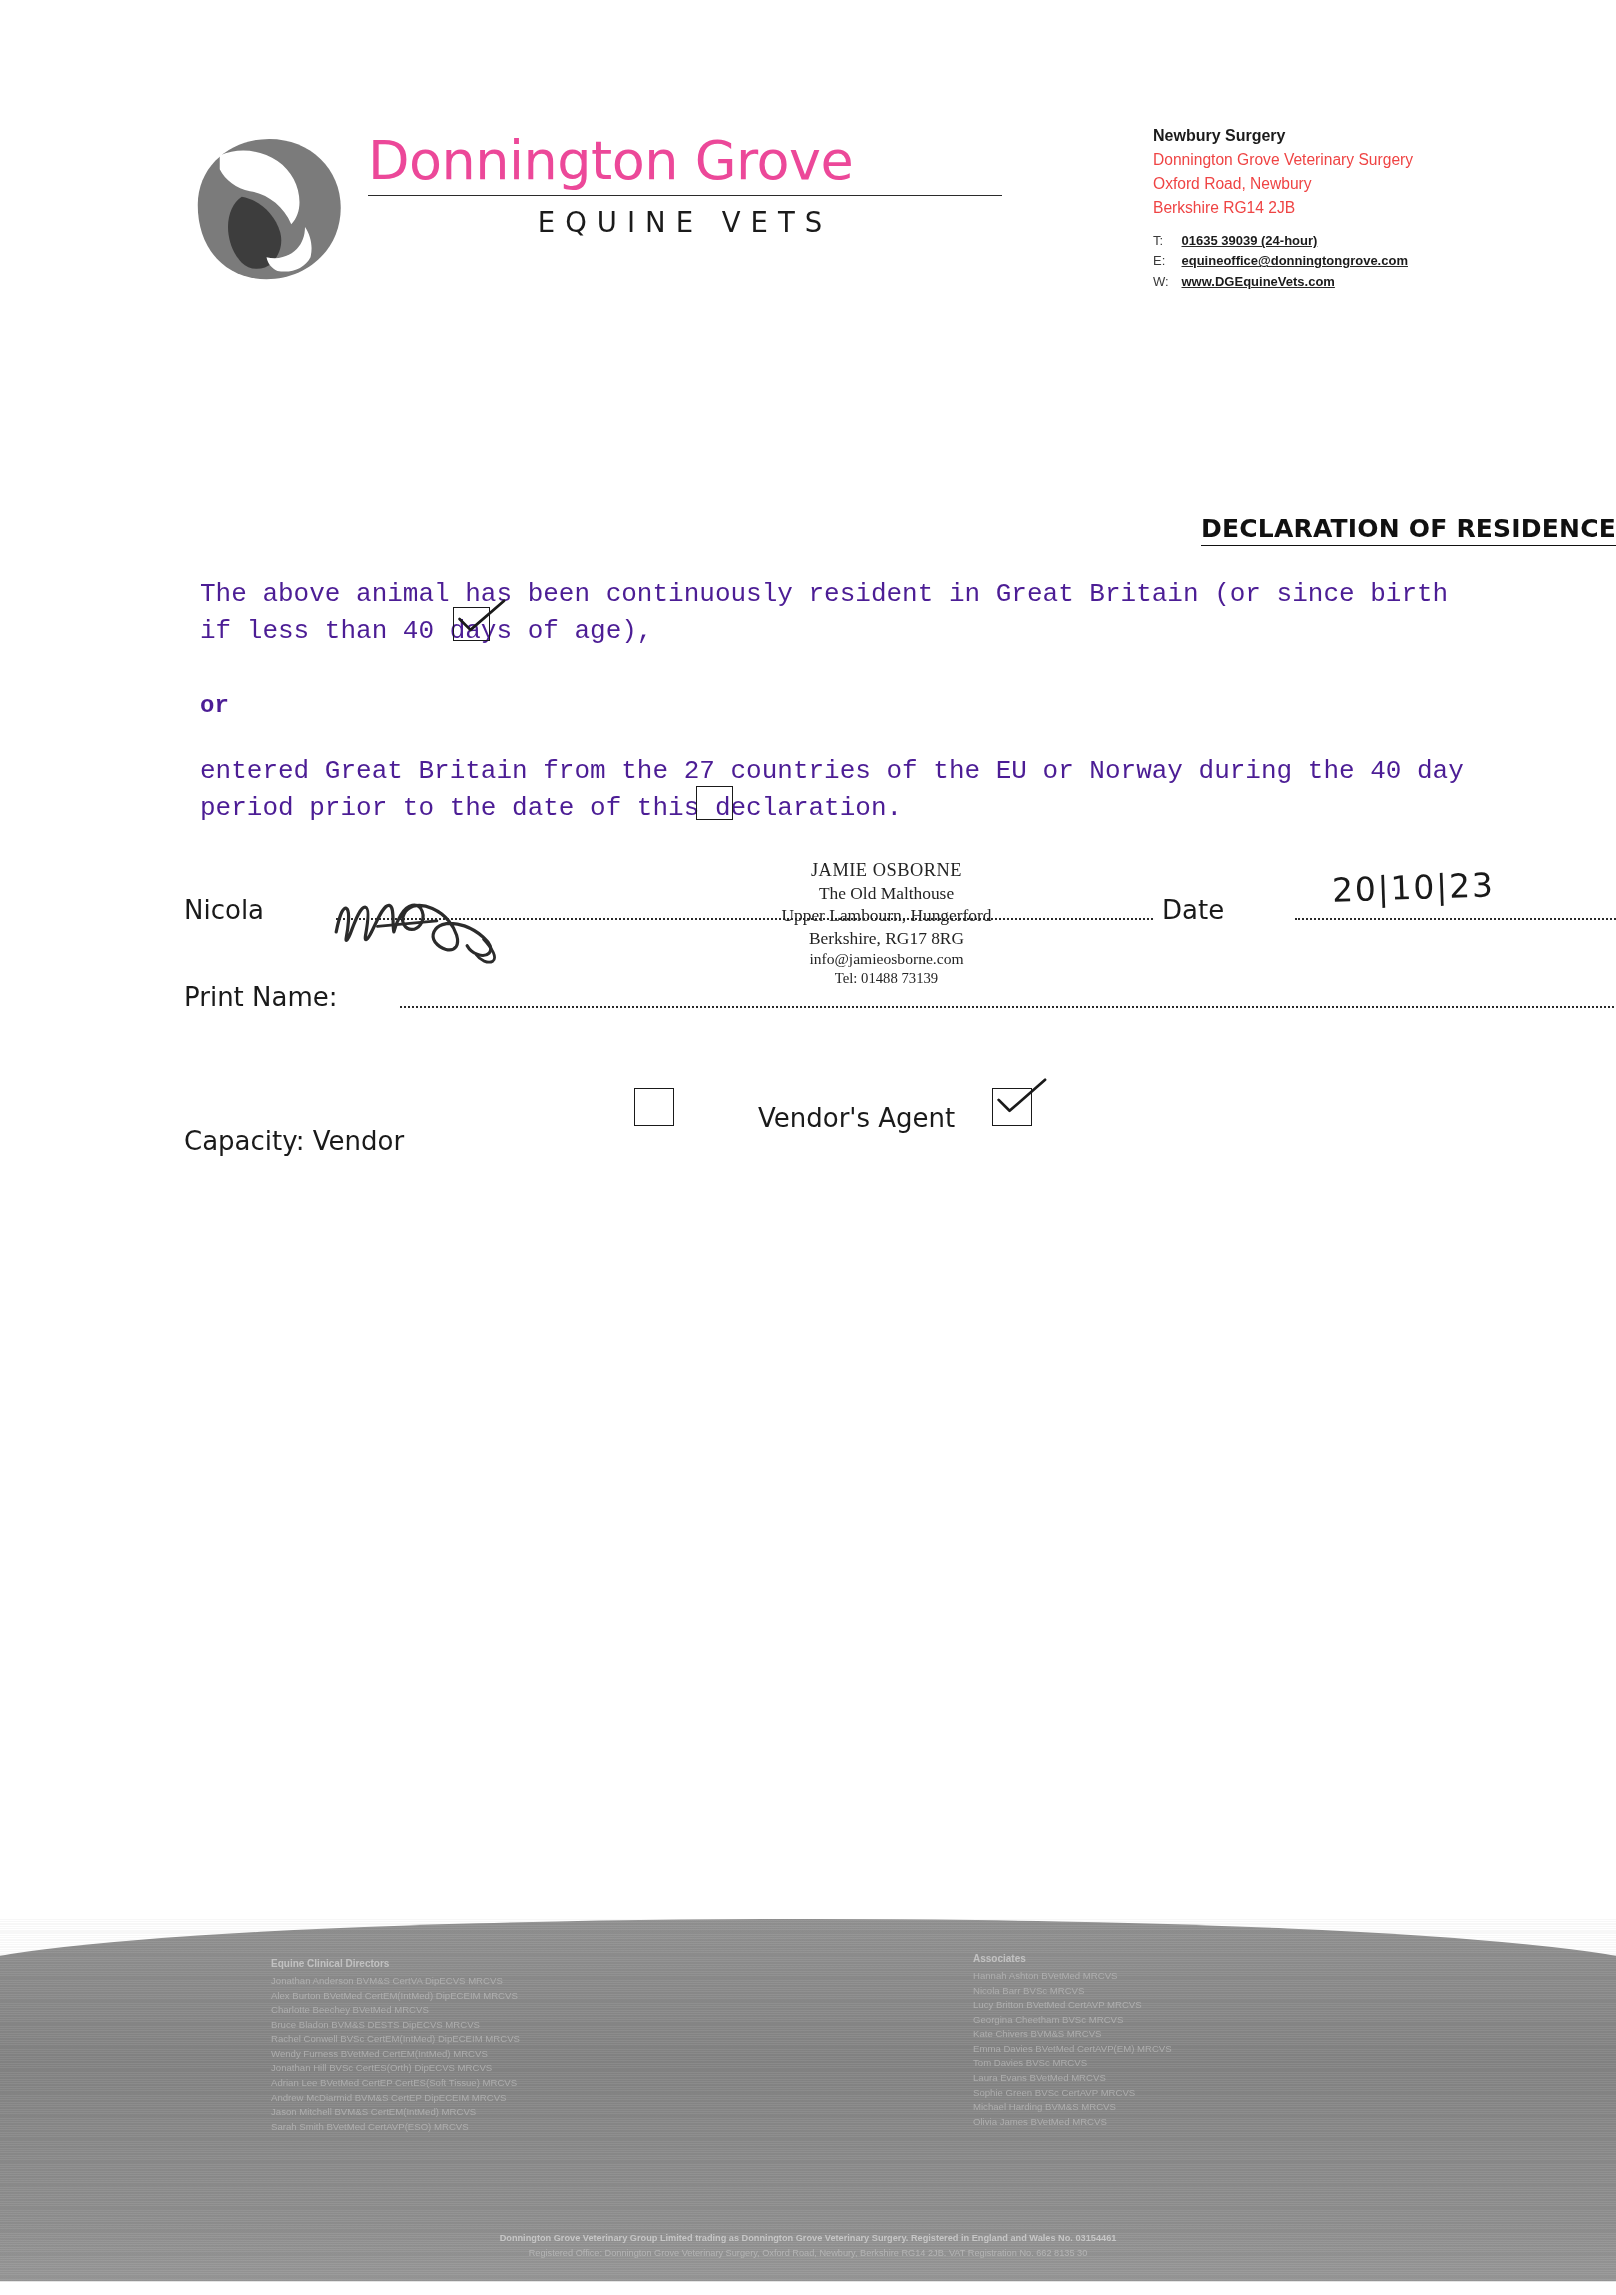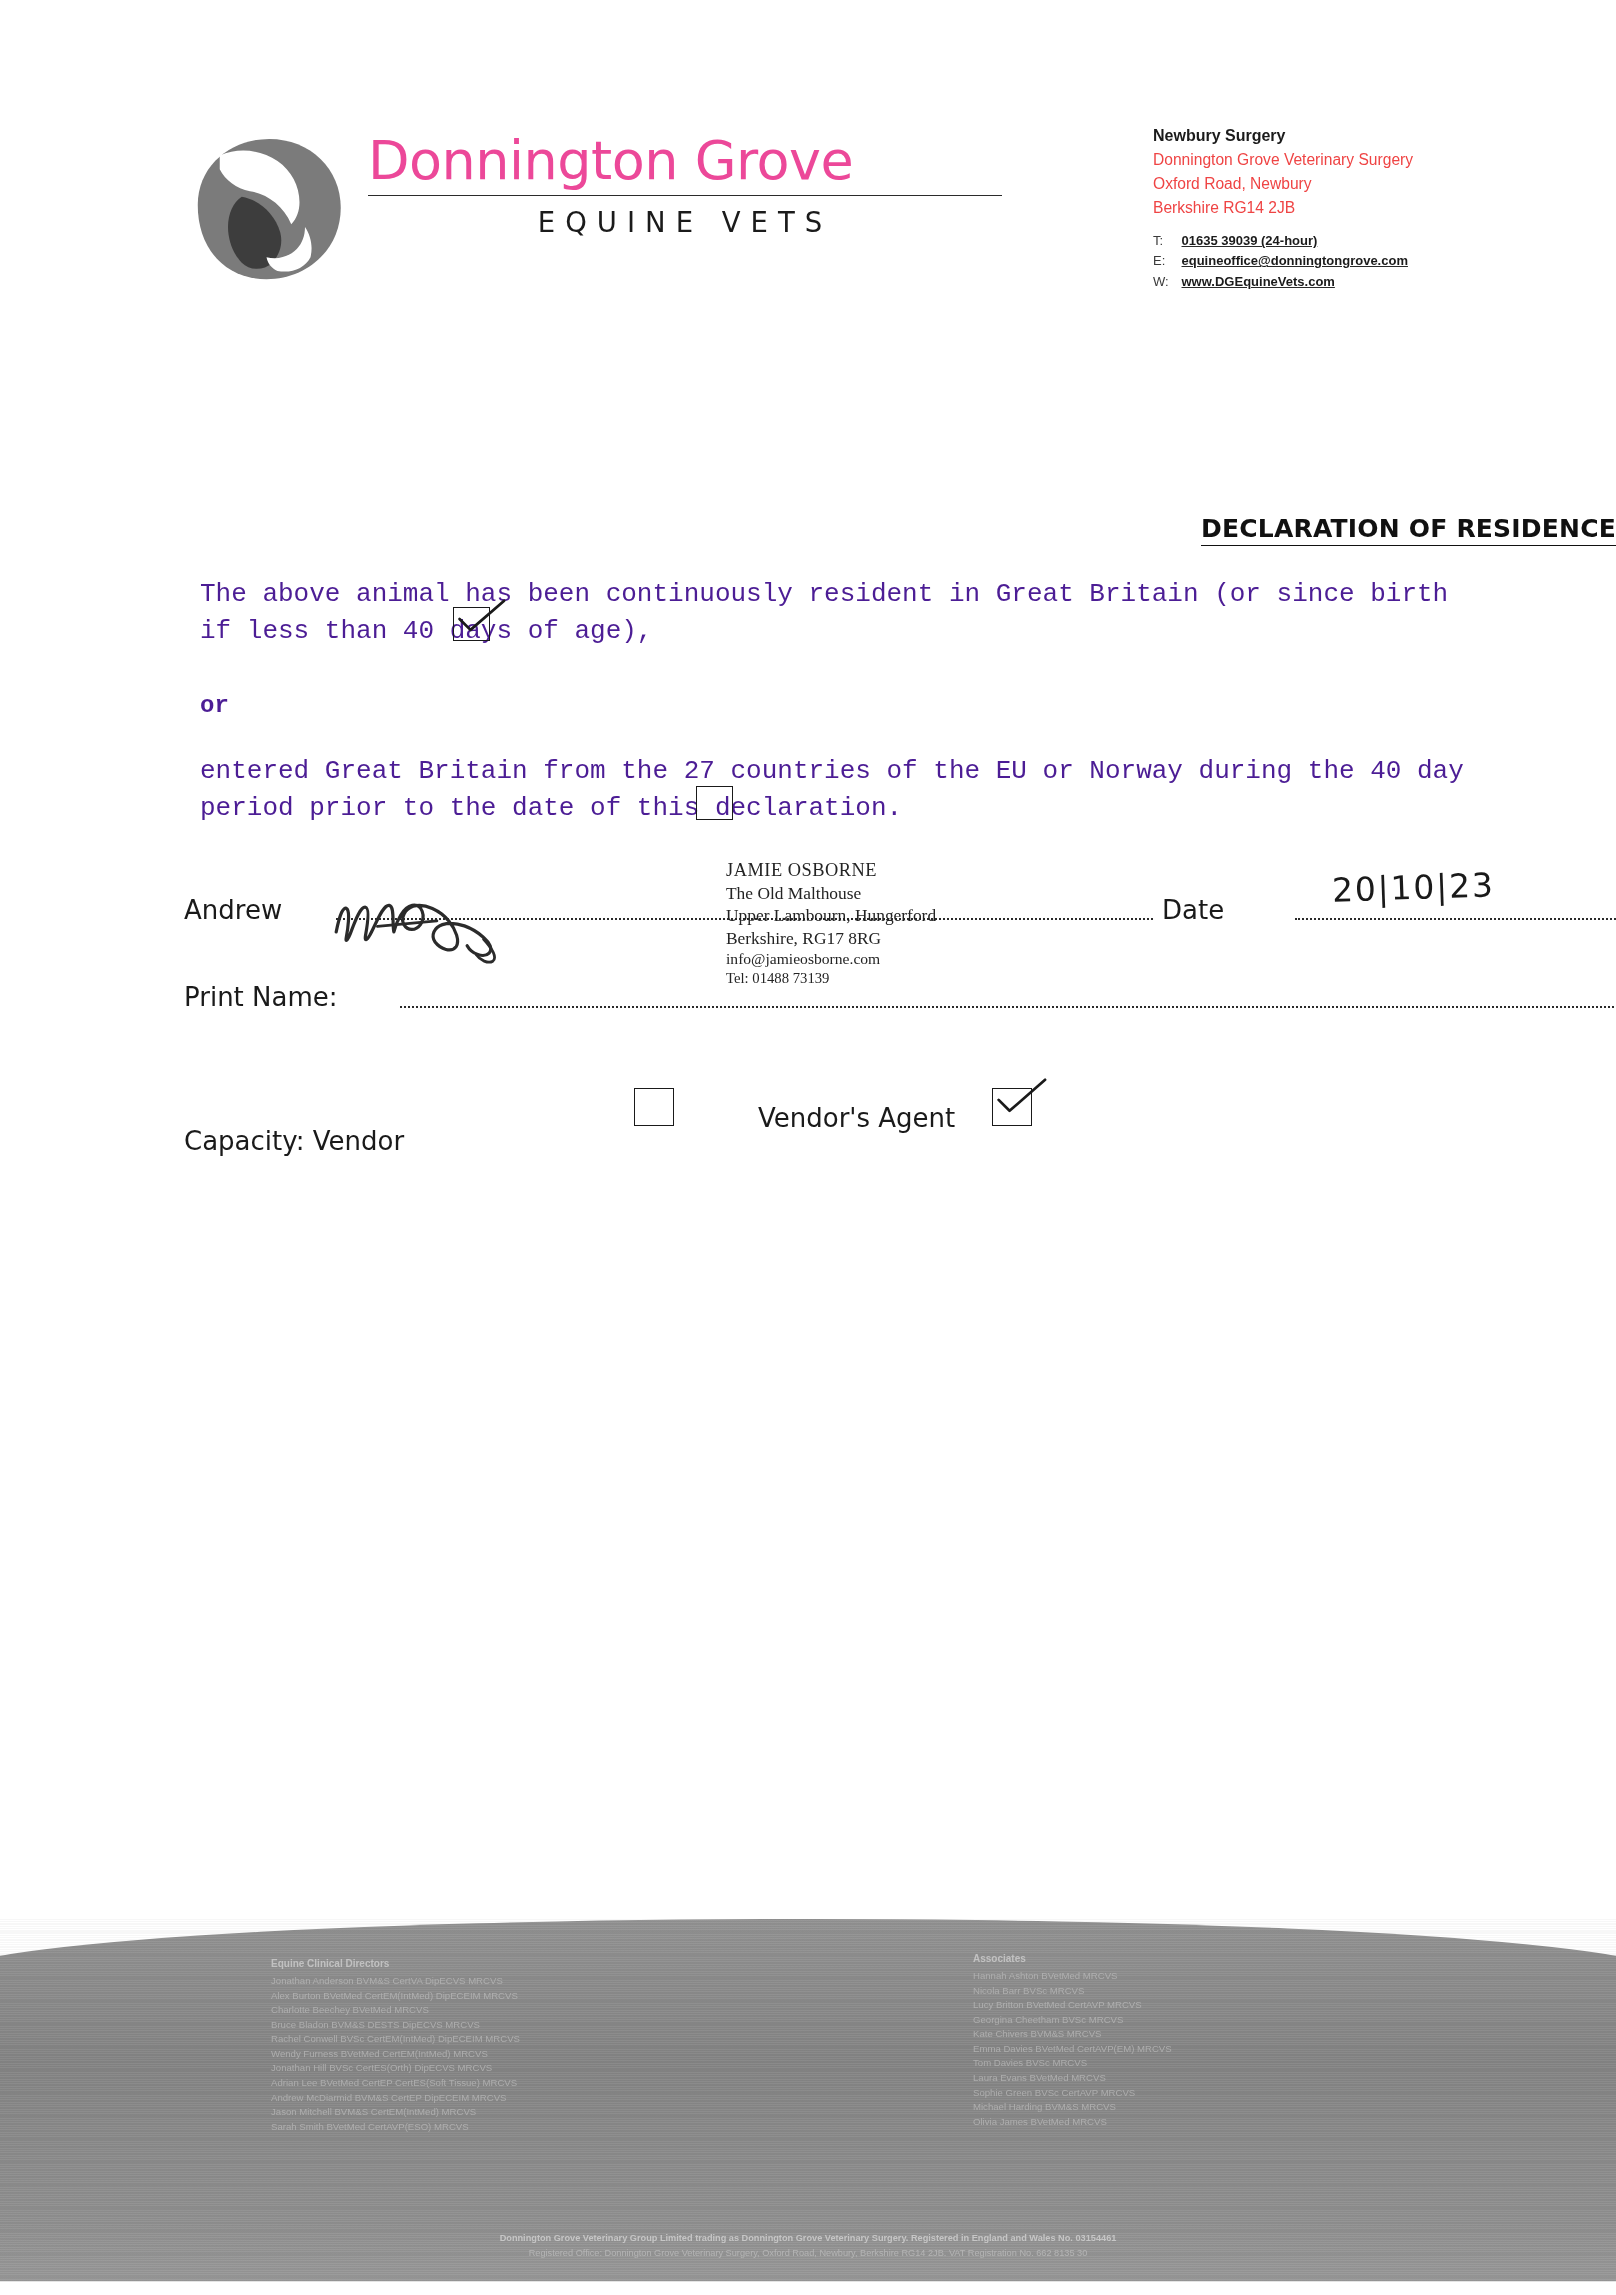"JAMIE OSBORNE" .stamp { text-align: left -> center }
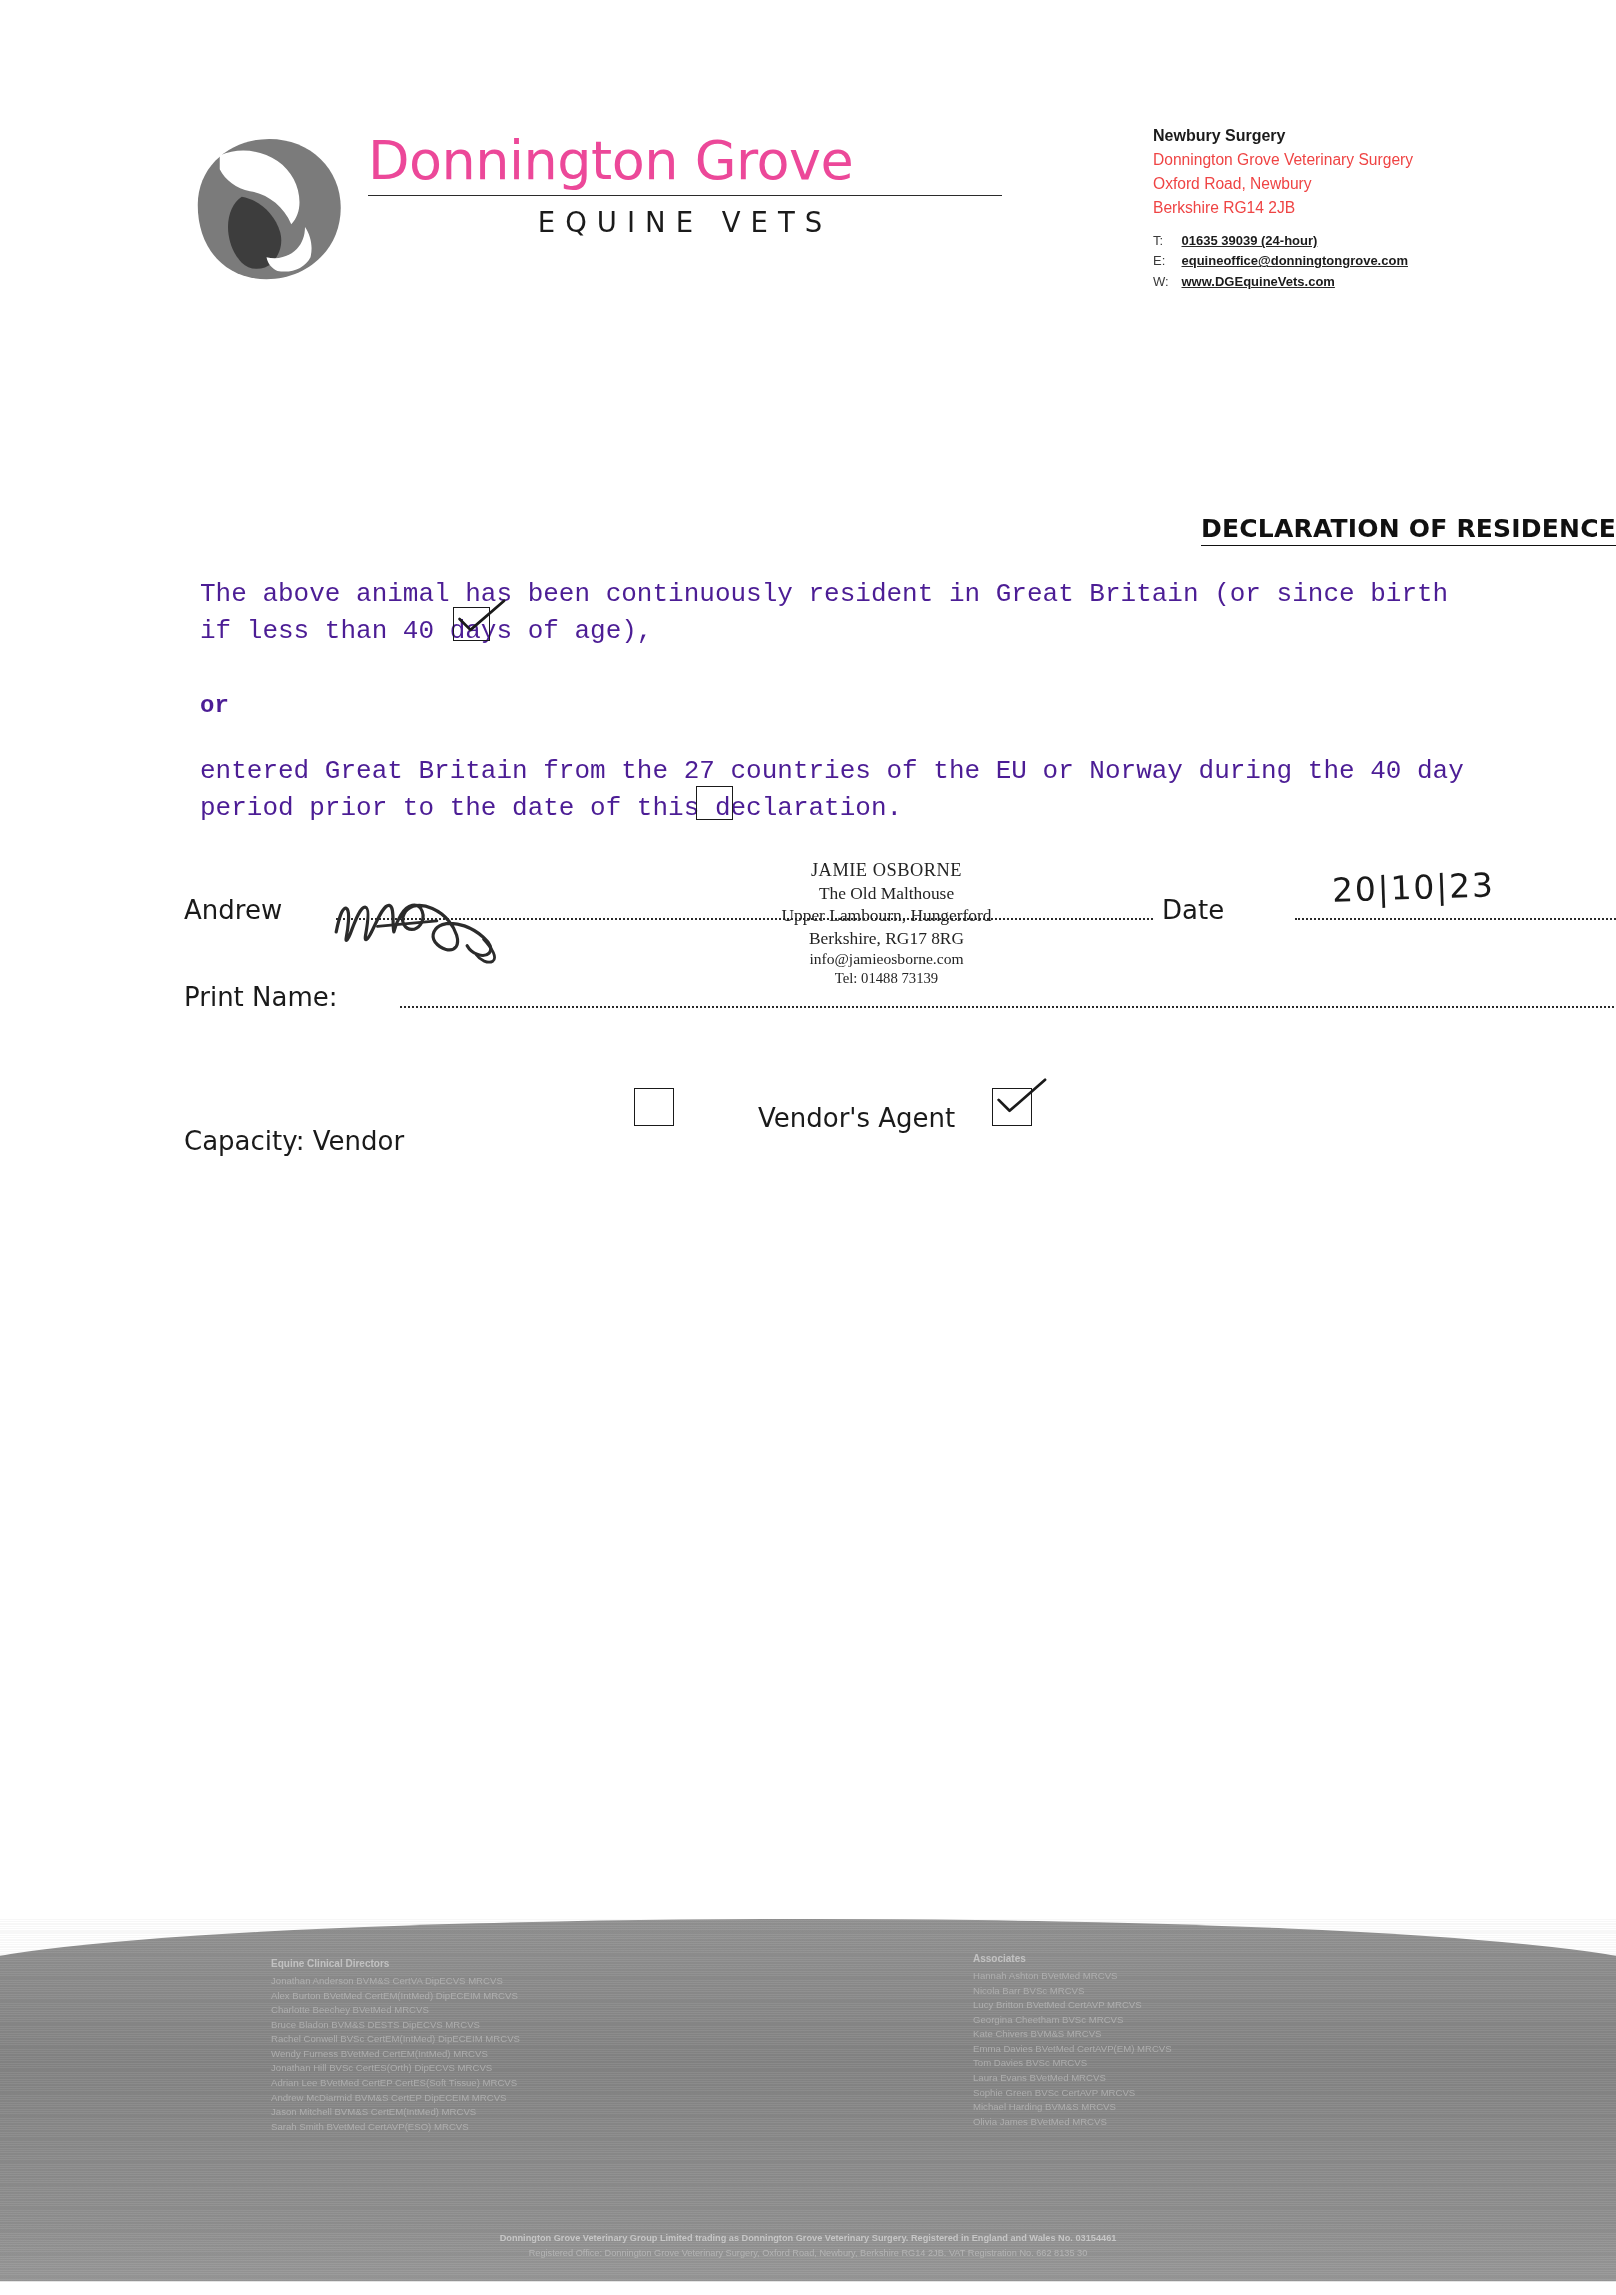"Andrew" div.sig-label { text: Andrew -> Nicola }
